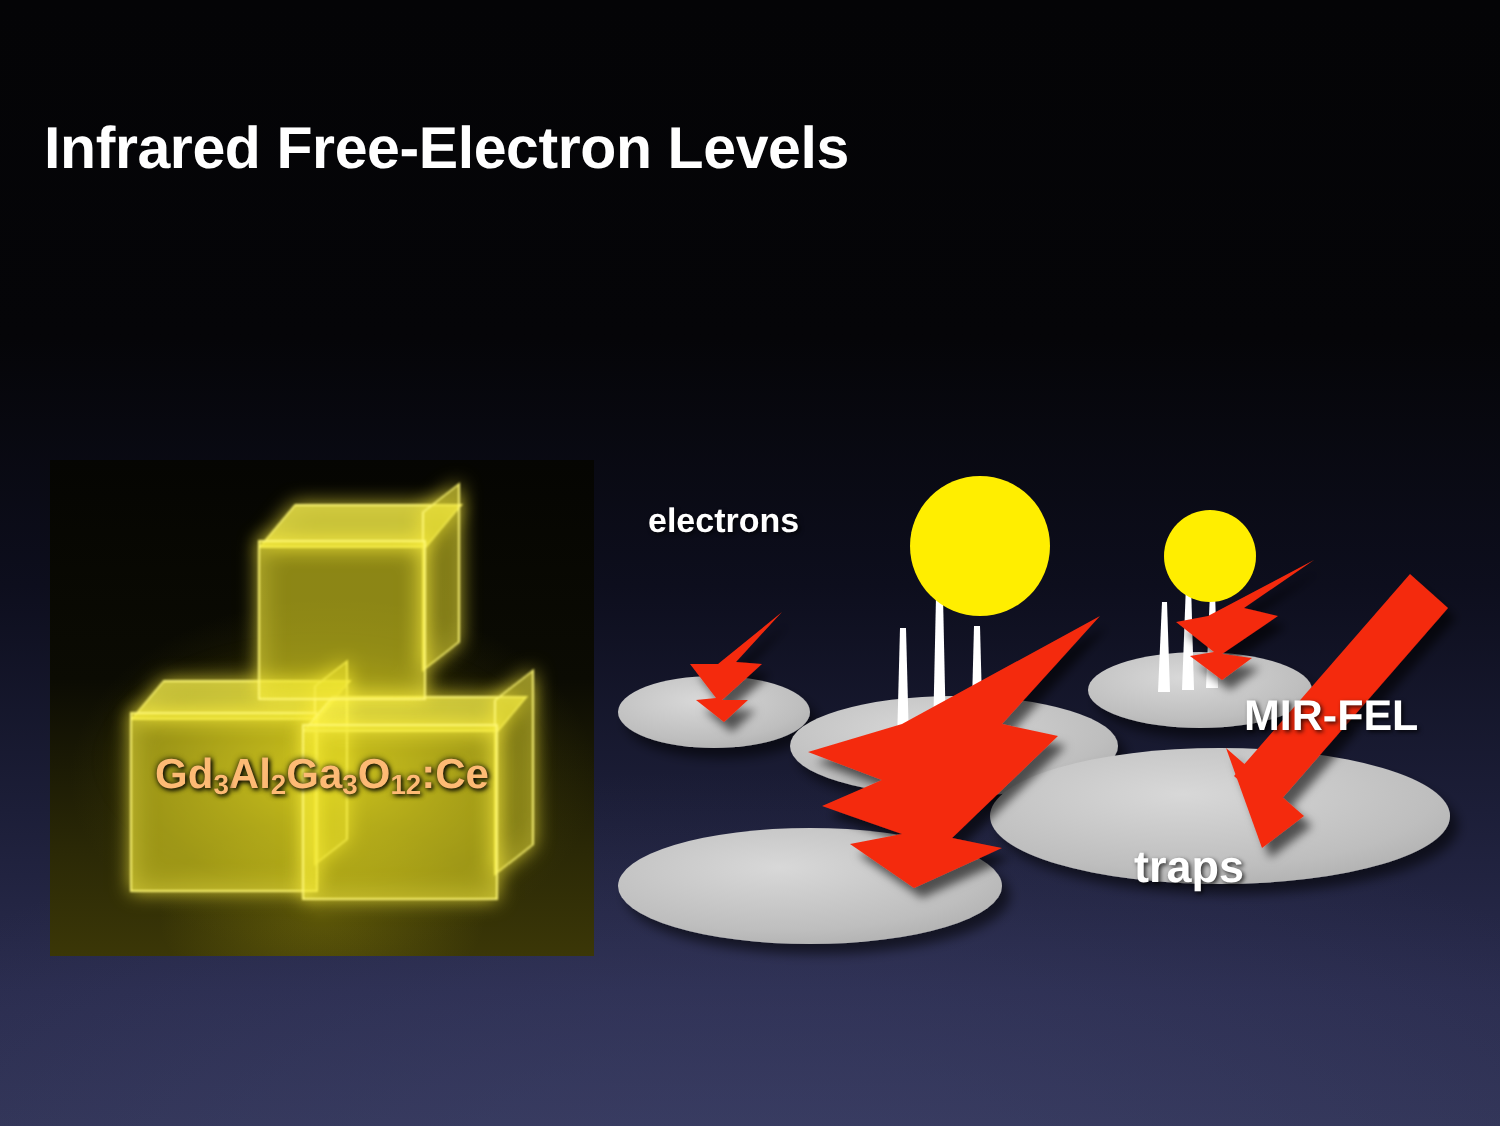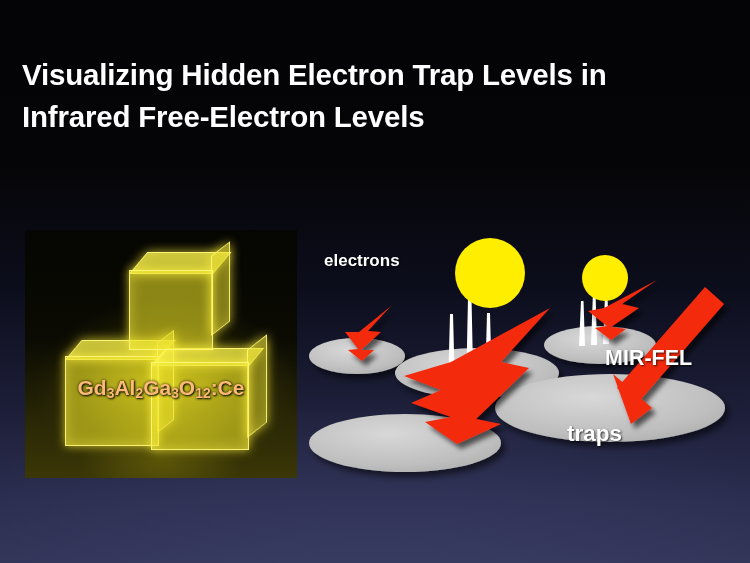"Visualizing Hidden Electron Trap Levels" div { html: <div><span>Visualizing Hidden Electron Trap Levels in</span></div> -> none }
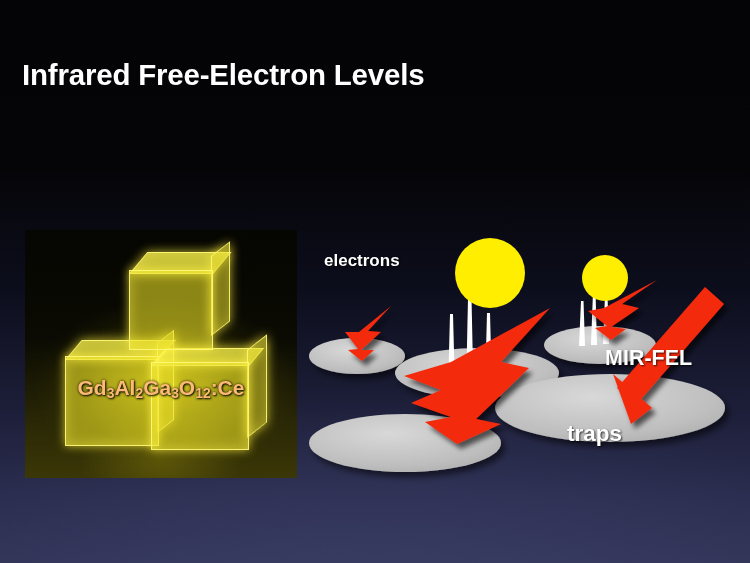"MIR-FEL" .lbl-mirfel { left: 300px -> 317px }
